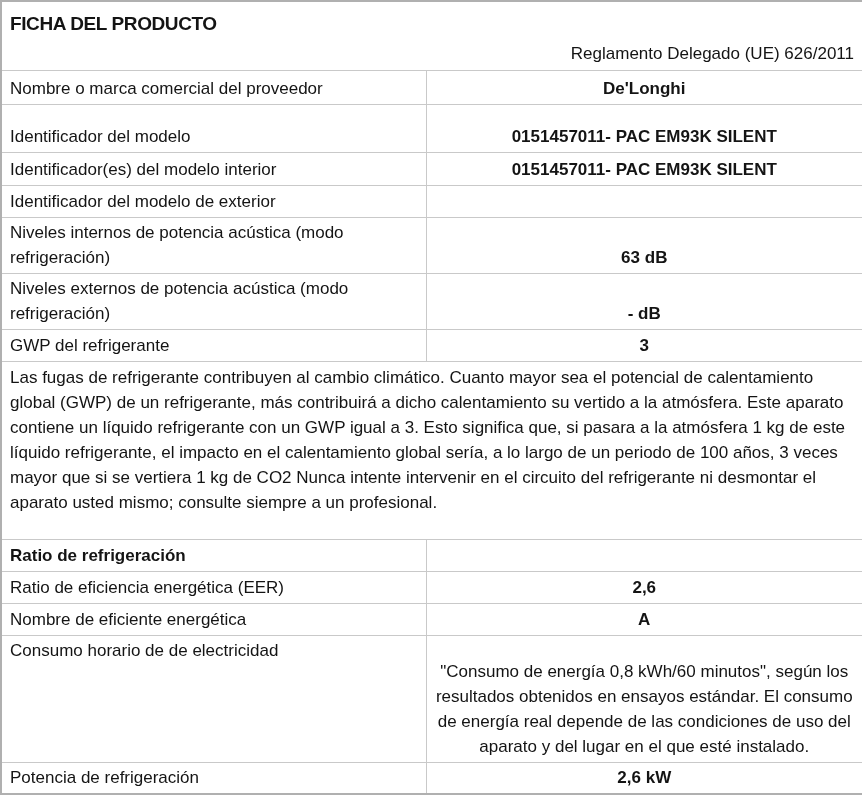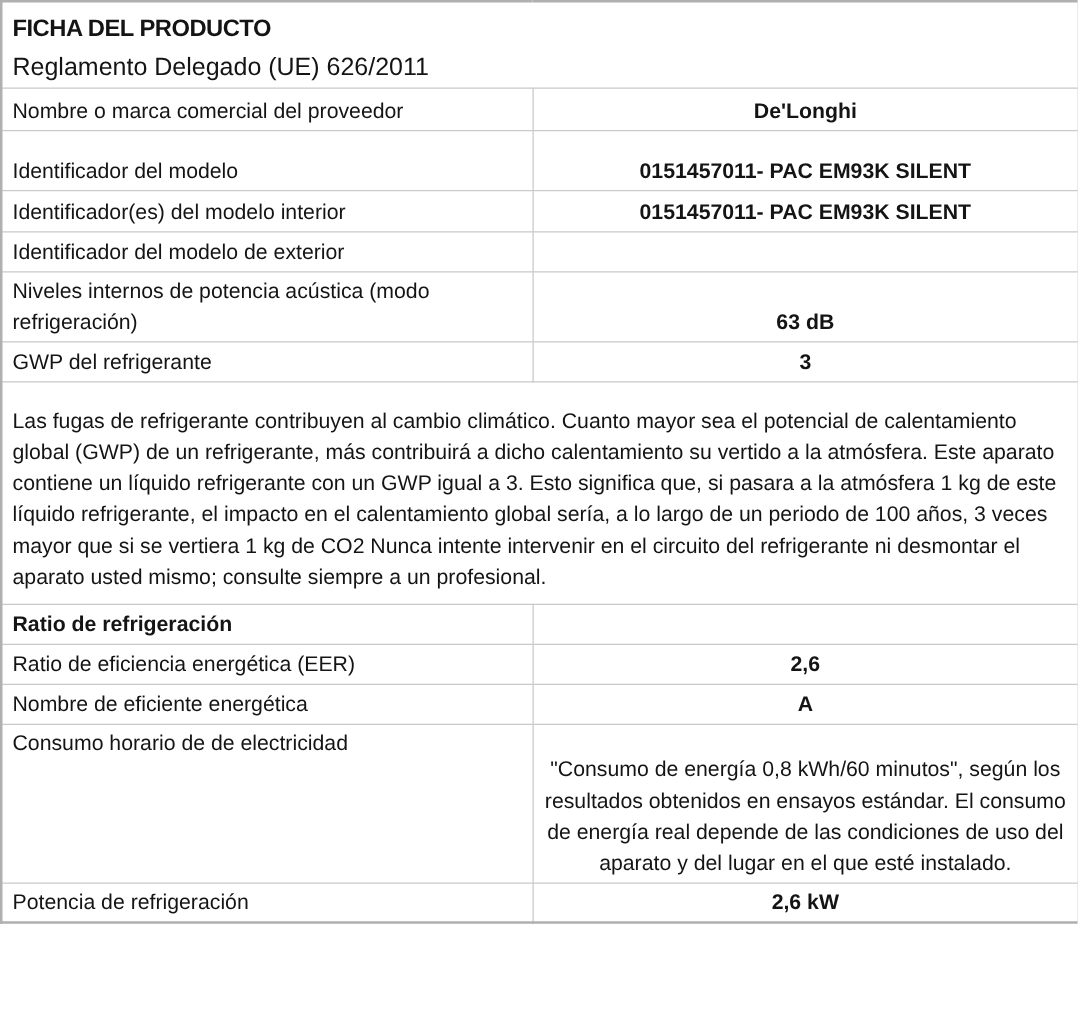"Reglamento Delegado (UE) 626/2011" .doc-subtitle { font-size: 20px -> 17px; text-align: none -> right }
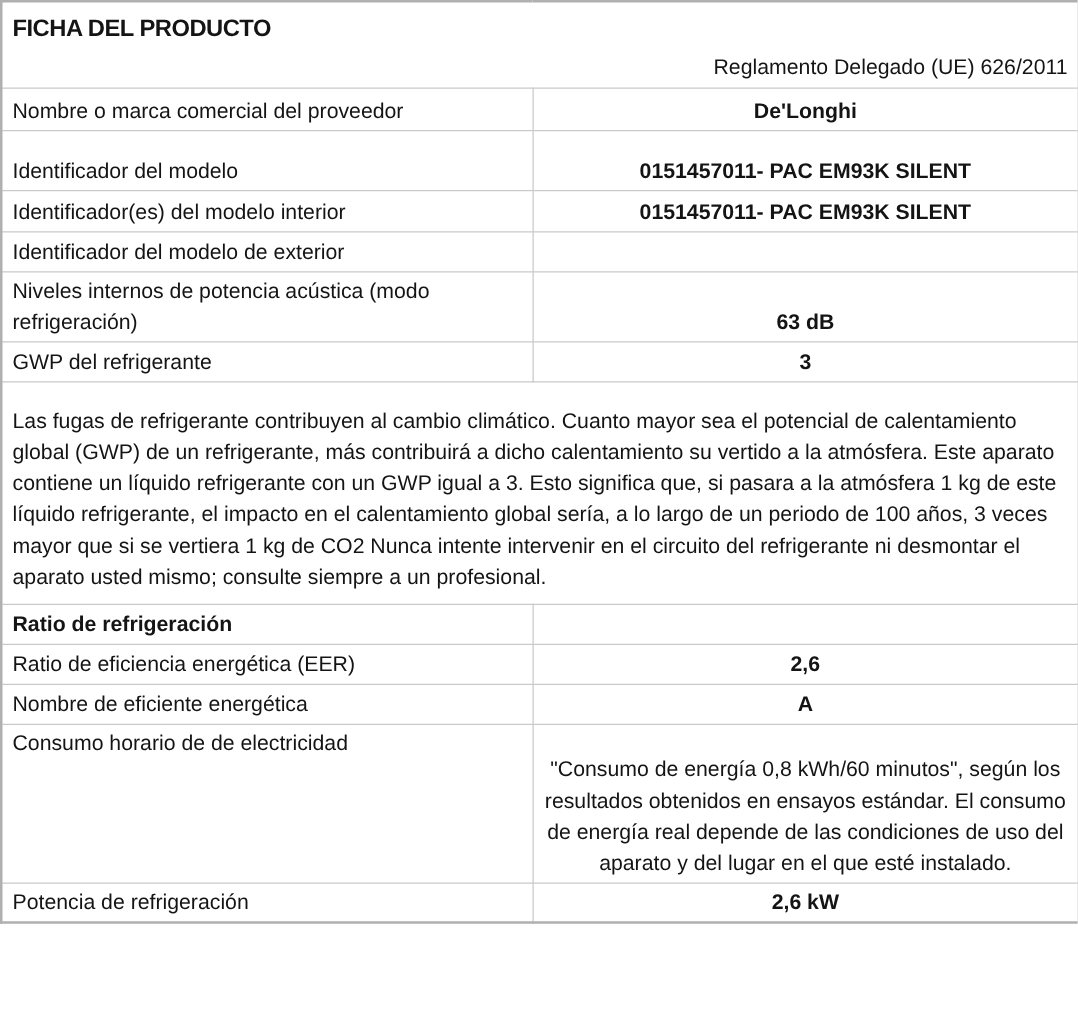"Niveles externos de potencia acústica" tr { html: none -> <tr> <td>Niveles externos de potencia acústica (modo refrigeración)</td> <td>- dB</td> </tr> }
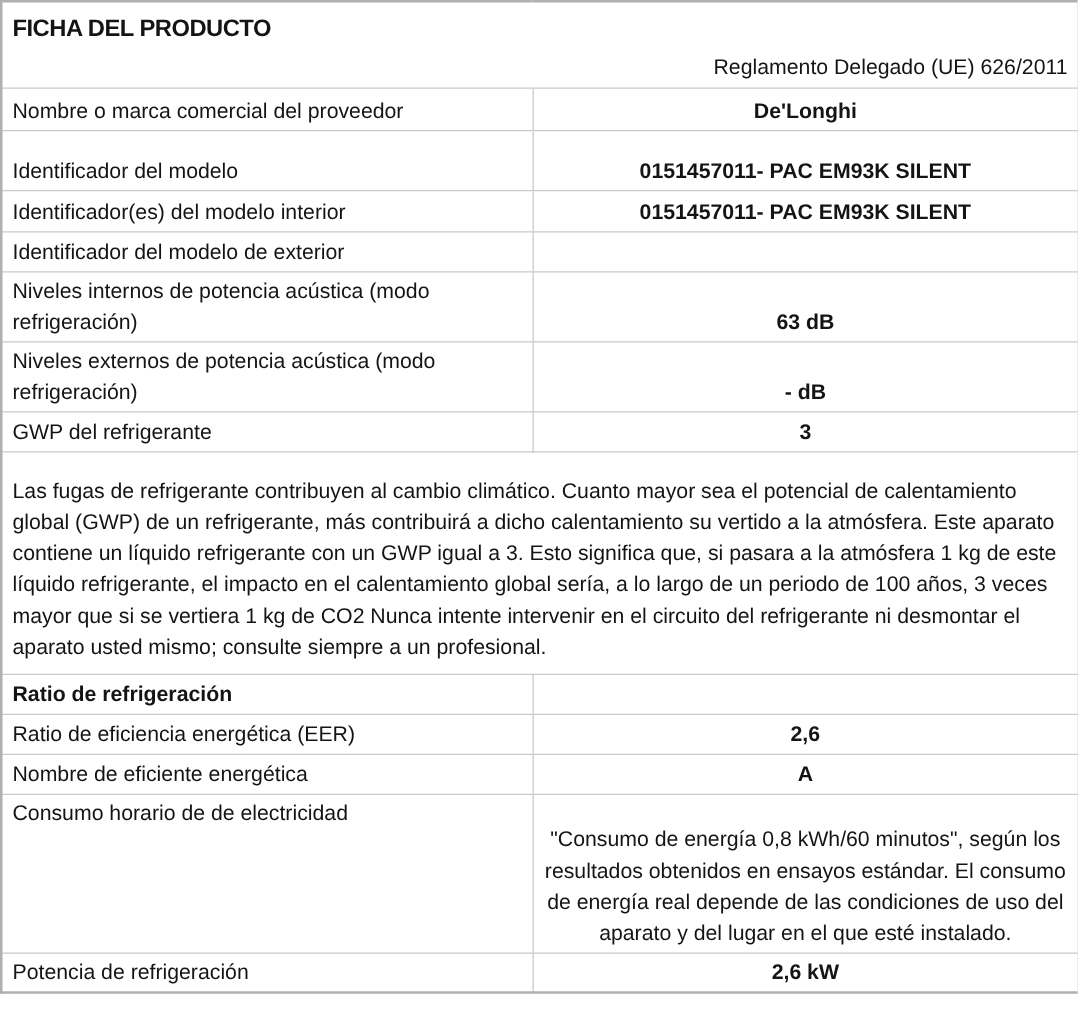"Las fugas de refrigerante contribuyen" td.note { padding-top: 18px -> 3px }
